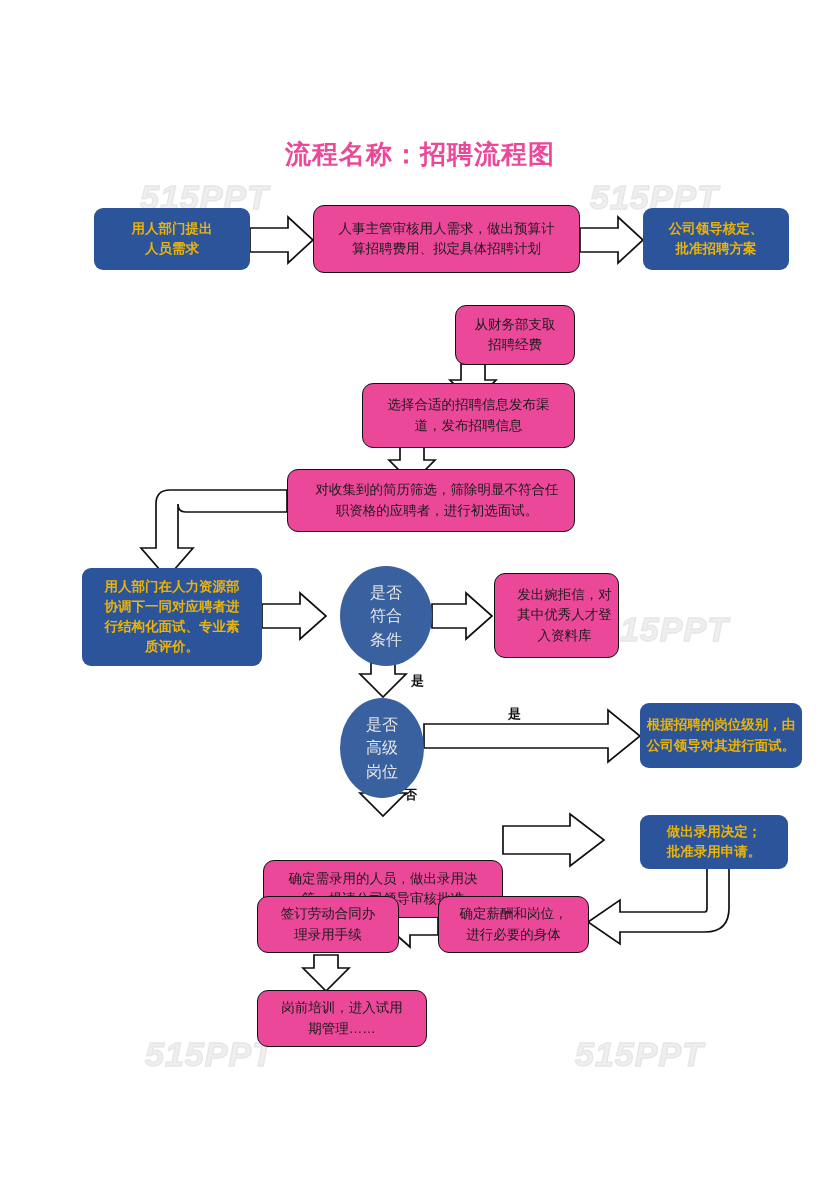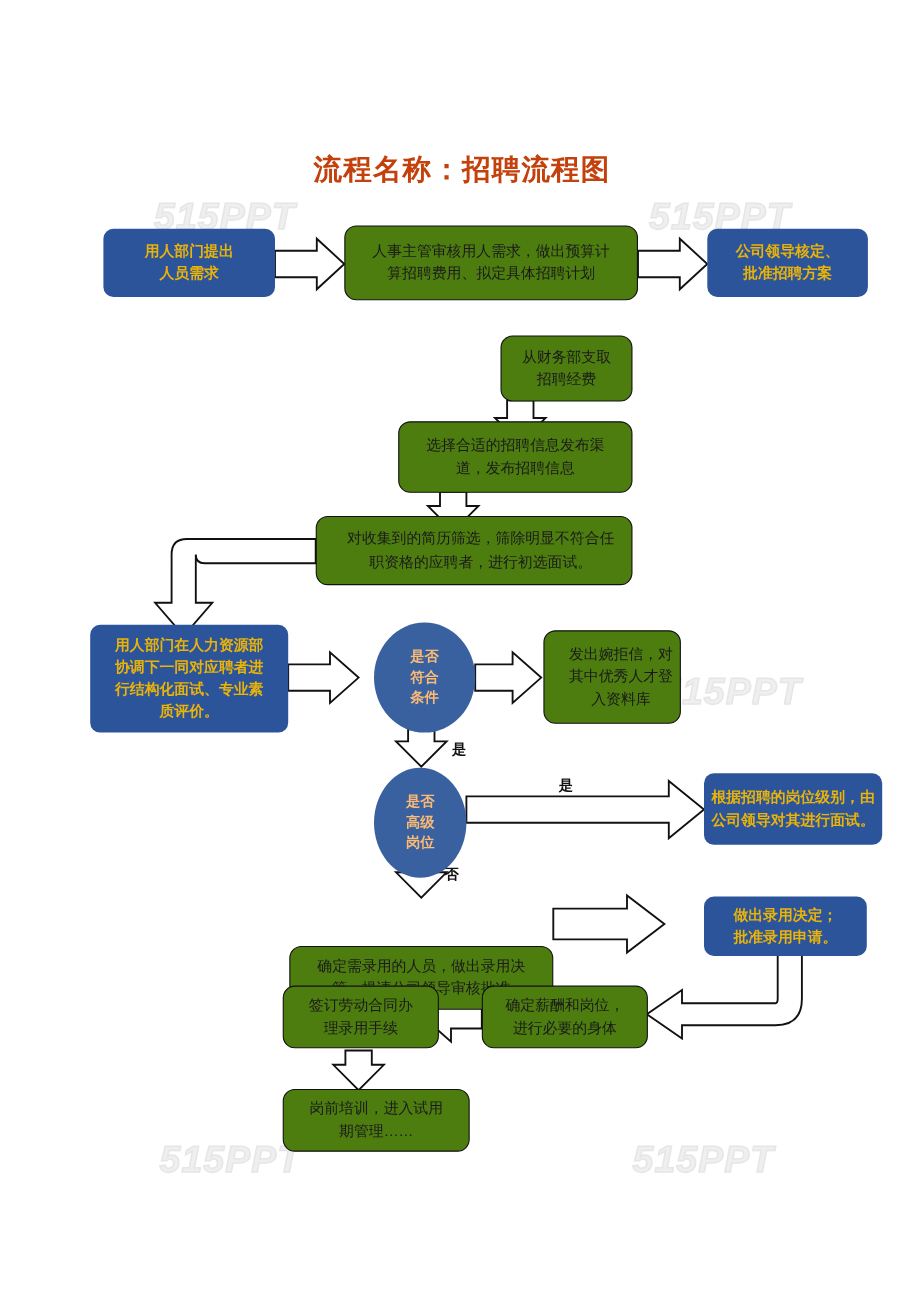"流程名称：招聘流程图" .title { color: #c2410c -> #ec4899 }
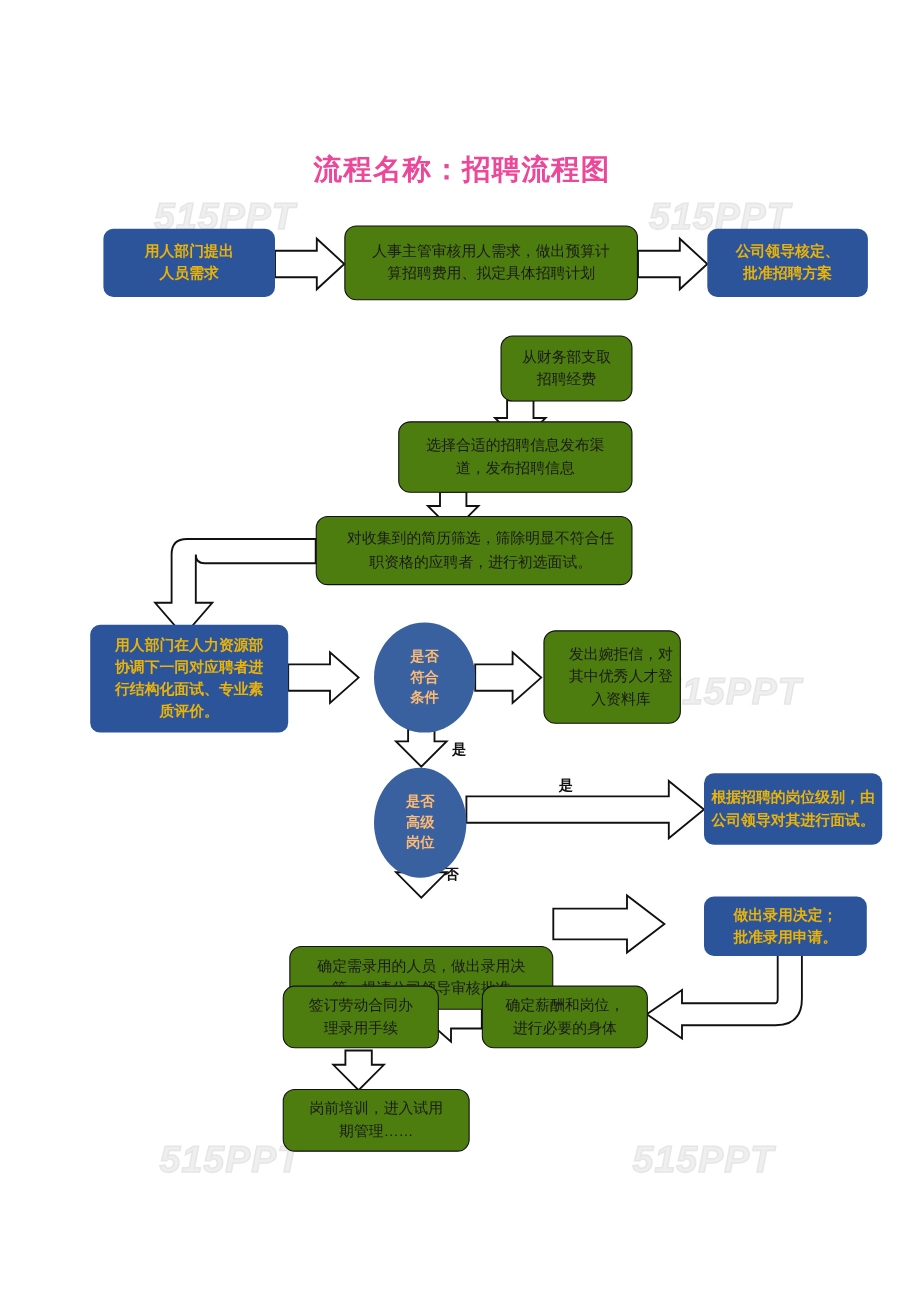"人事主管审核用人需求，做出预算计" .box-white { background: #4d7c0f -> #ec4899 }
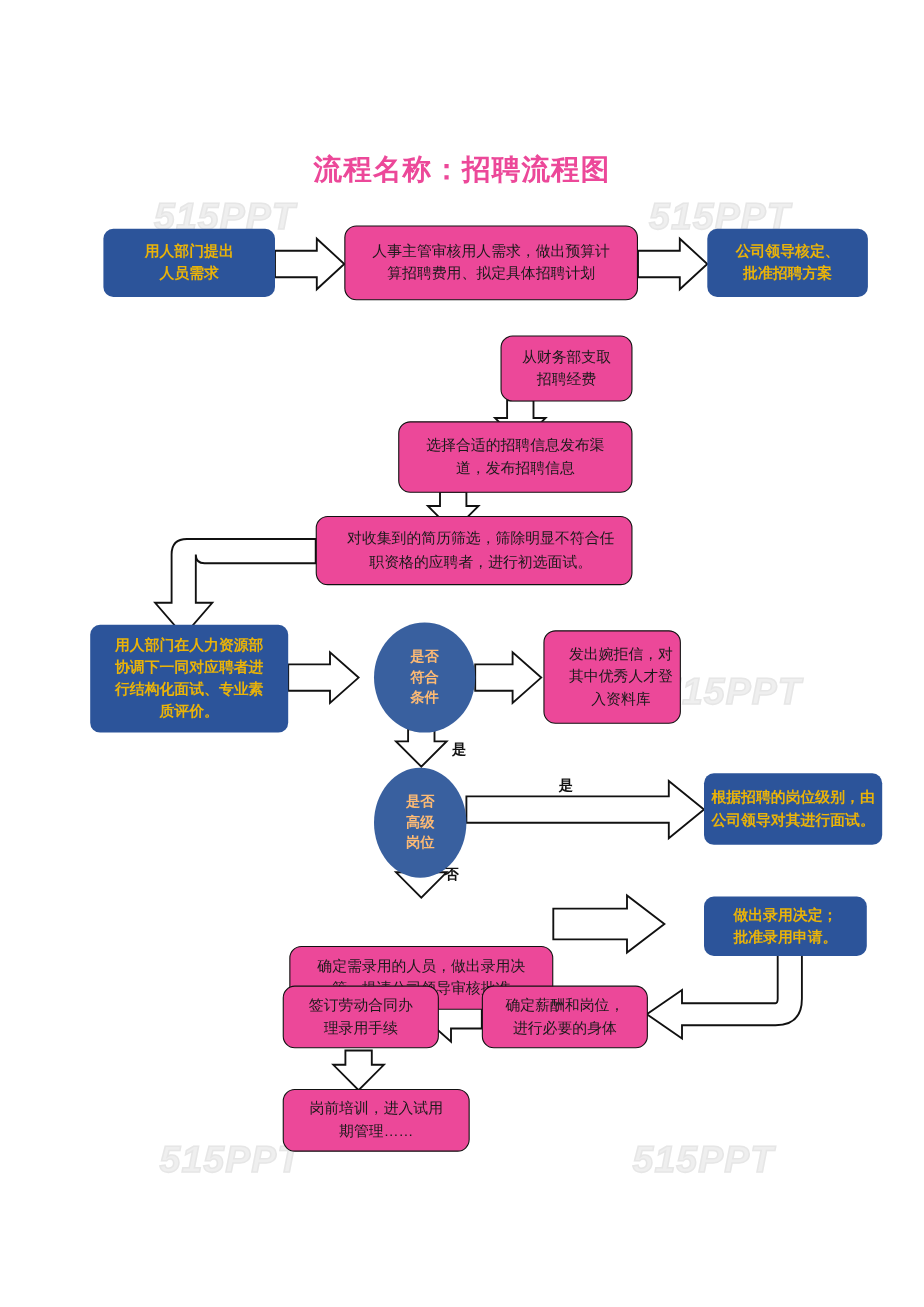"是否" .ellipse-blue { color: #fdba74 -> #e5e5e5; font-size: 13px -> 16px; font-weight: bold -> normal }
